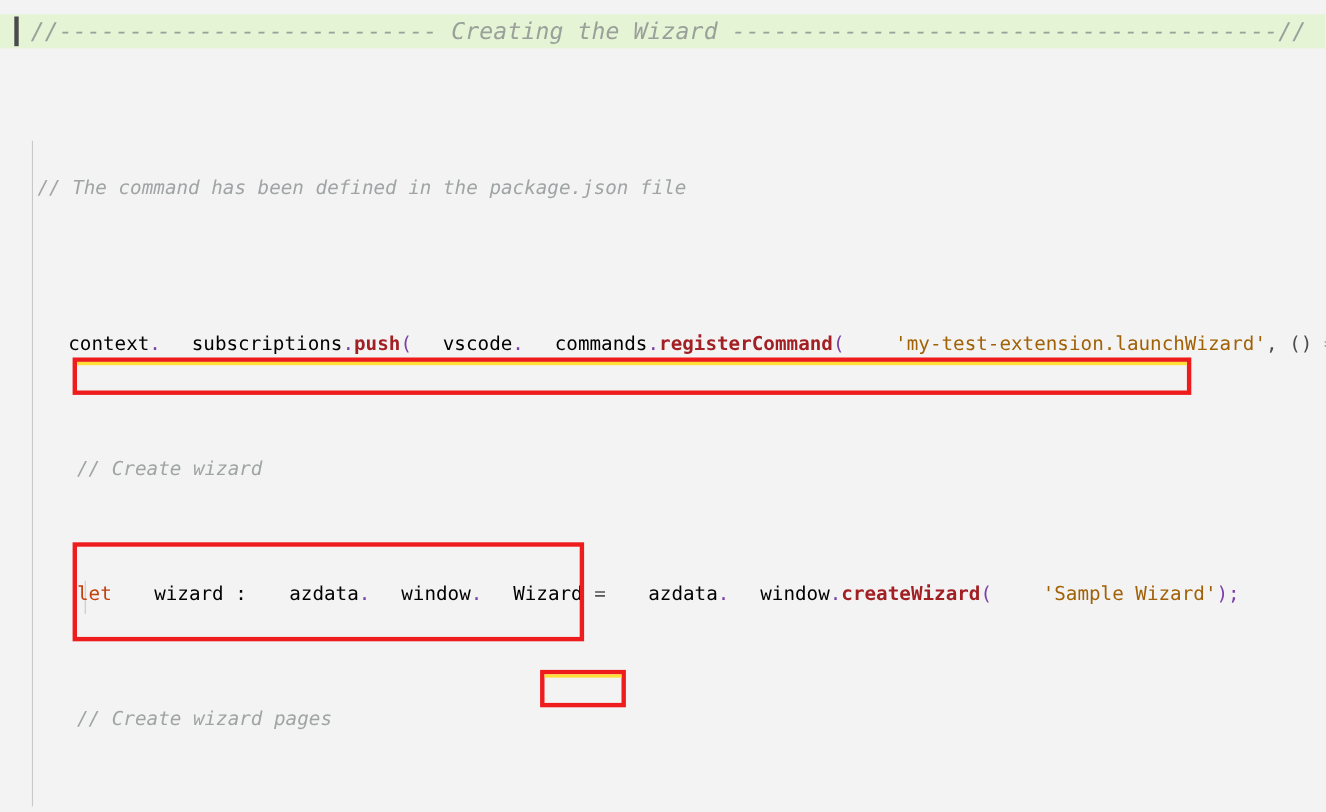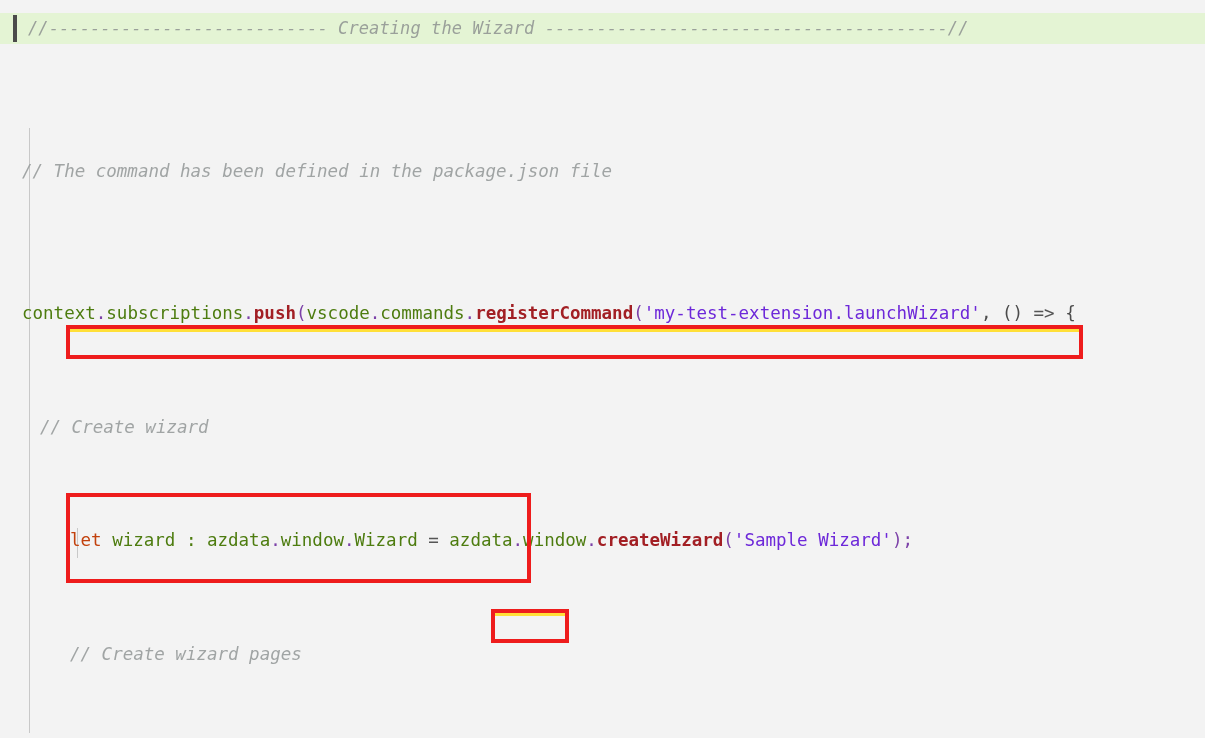"//--------------------------- Creating" .banner-text { font-size: 17px -> 21px }
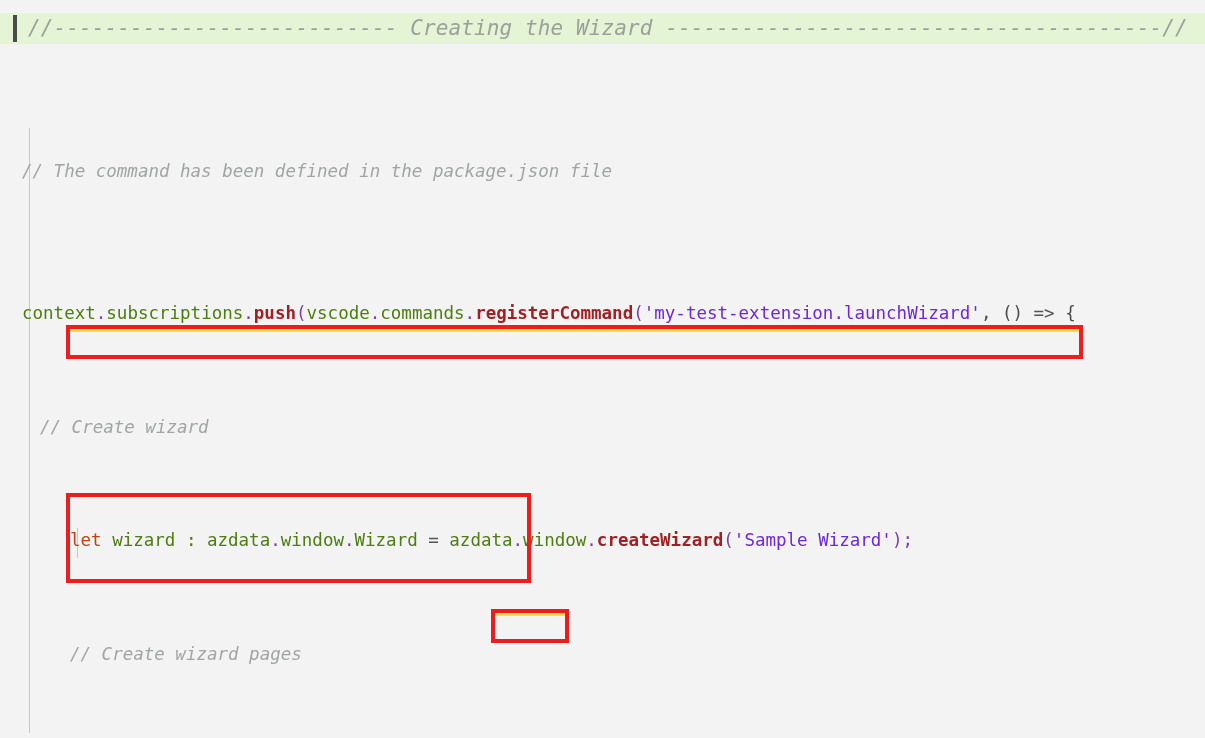"// The command has been" .line { padding-left: 22px -> 34px }
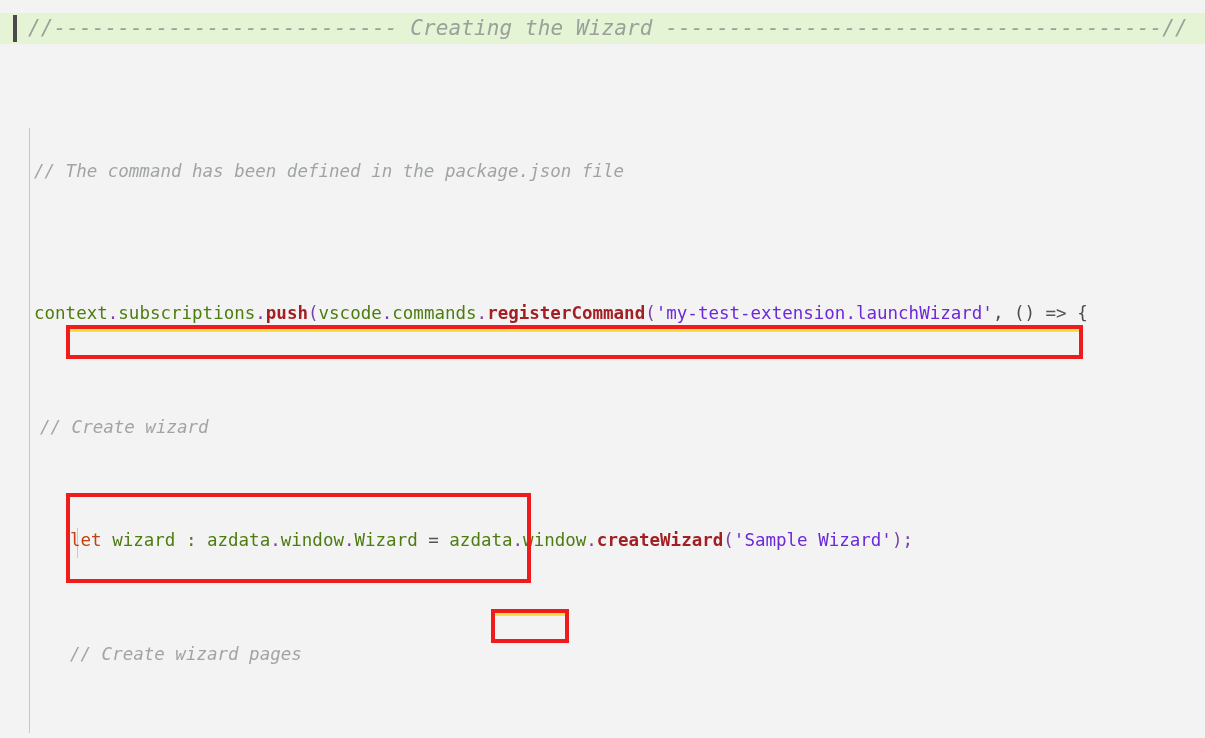"context" .id { color: #4d7c0f -> #000000; margin-left: none -> 28px }
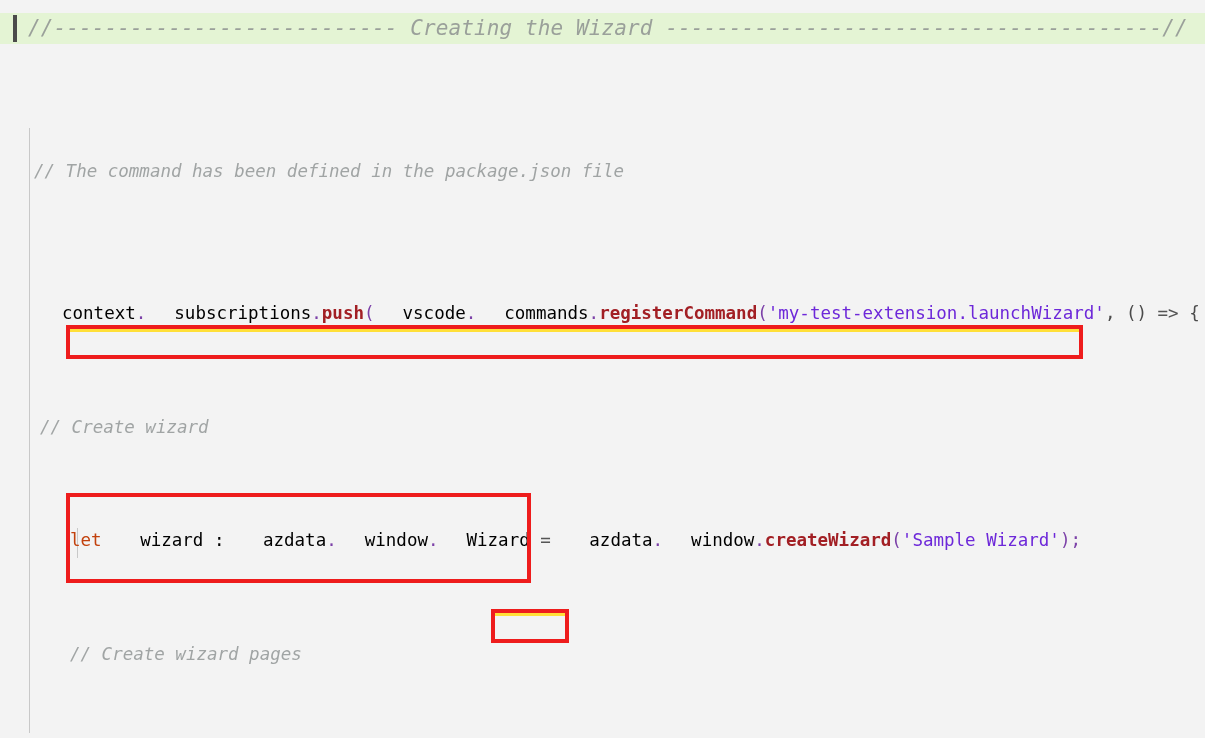"'my-test-extension.launchWizard'" .str { color: #6d28d9 -> #a16207; margin-left: none -> 46px }
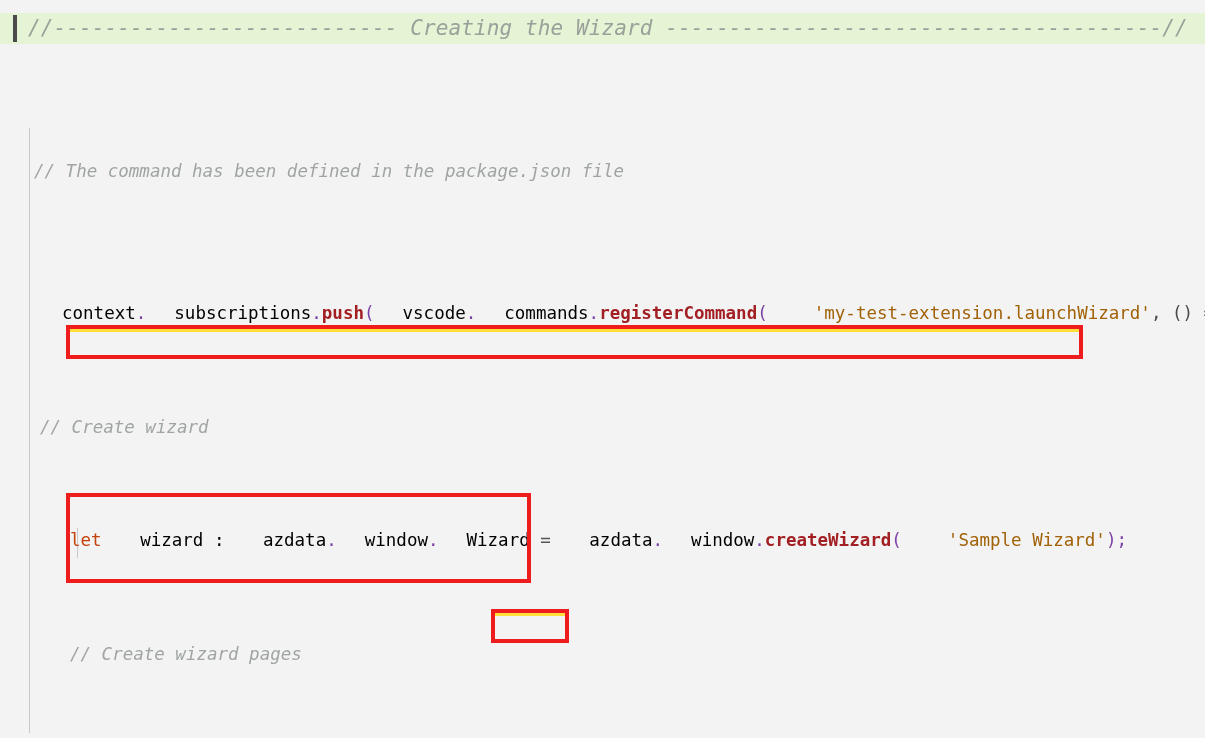"// Create wizard" div.line { padding-left: 40px -> 70px }
